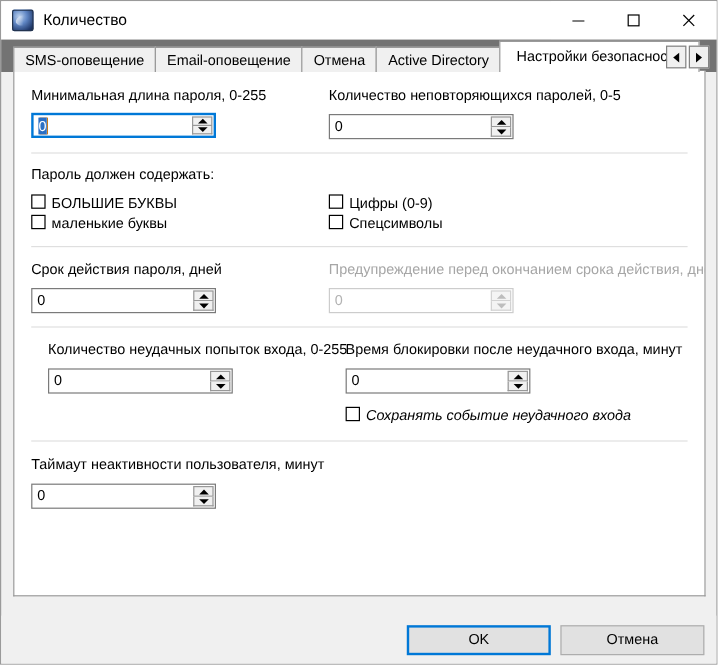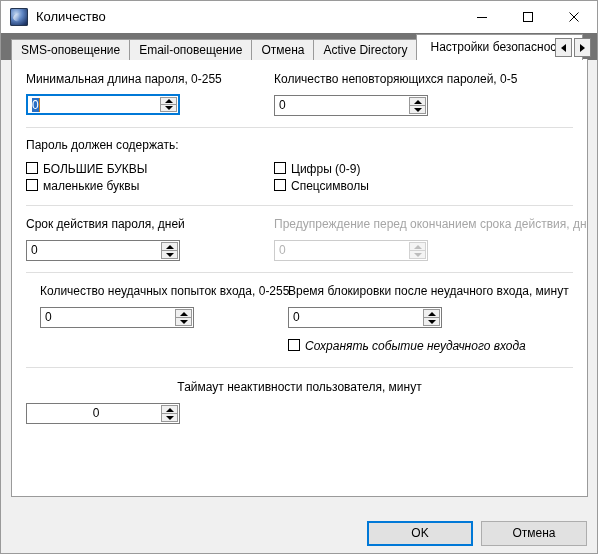"Таймаут неактивности пользователя, минут" div.section { text-align: center -> none }
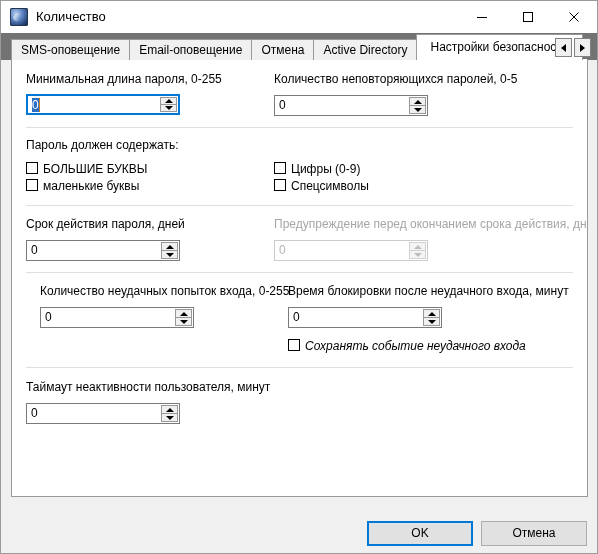"OK" .btn { width: 106px -> 120px }
